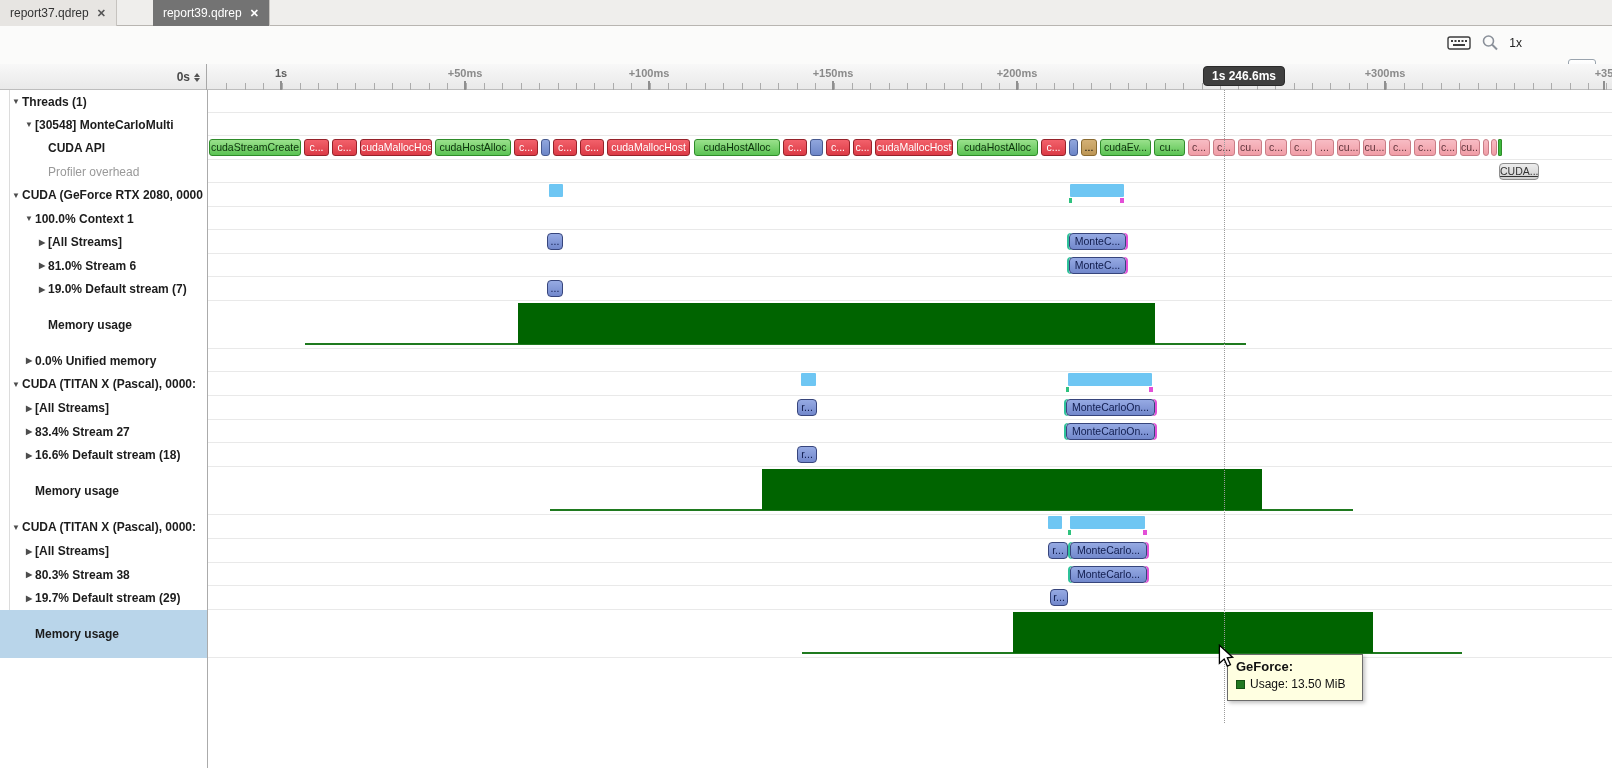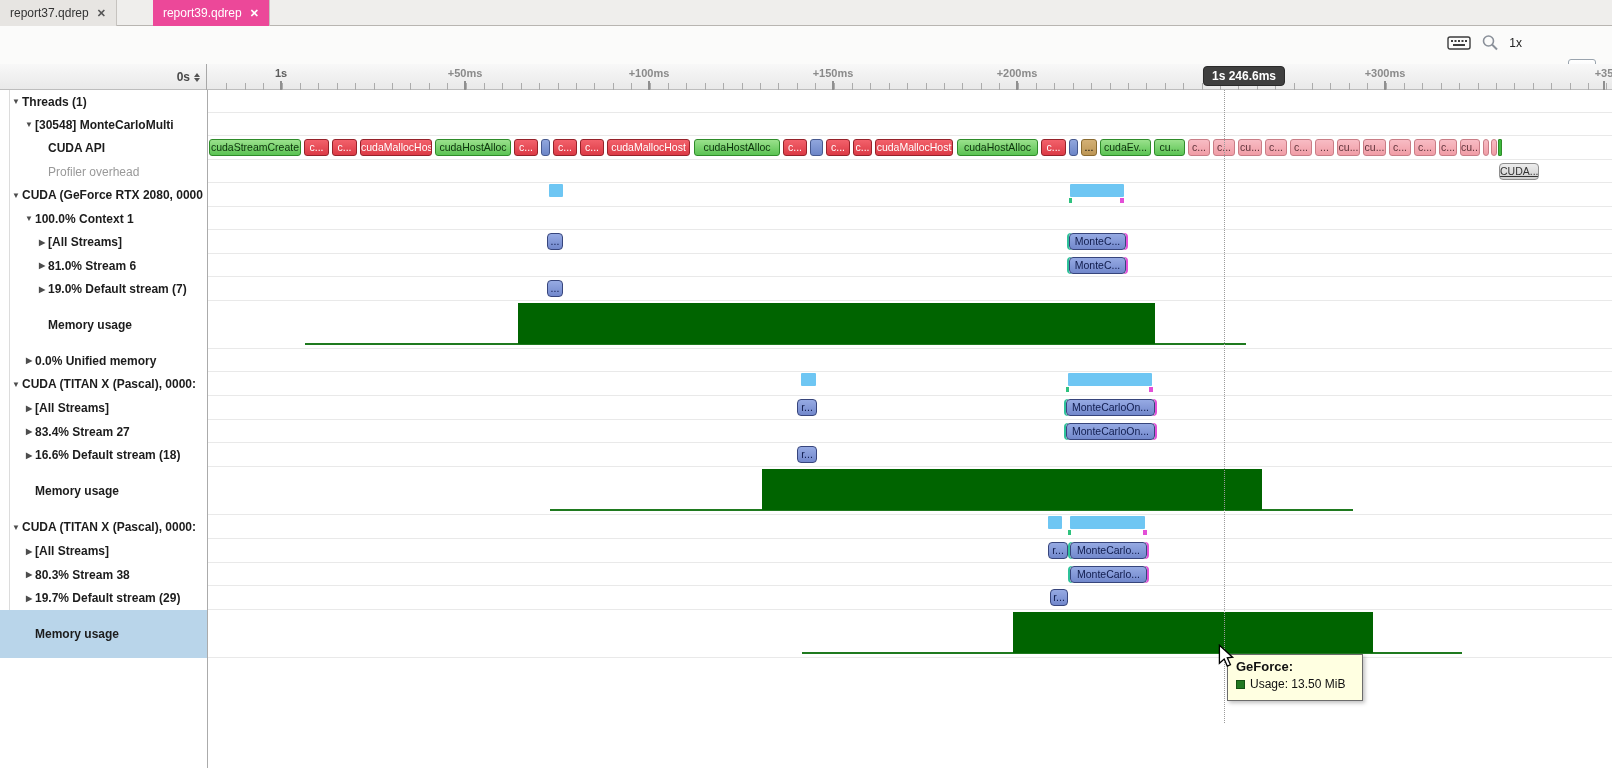"report39.qdrep" .tab.active { background: #ec4899 -> #737373 }
